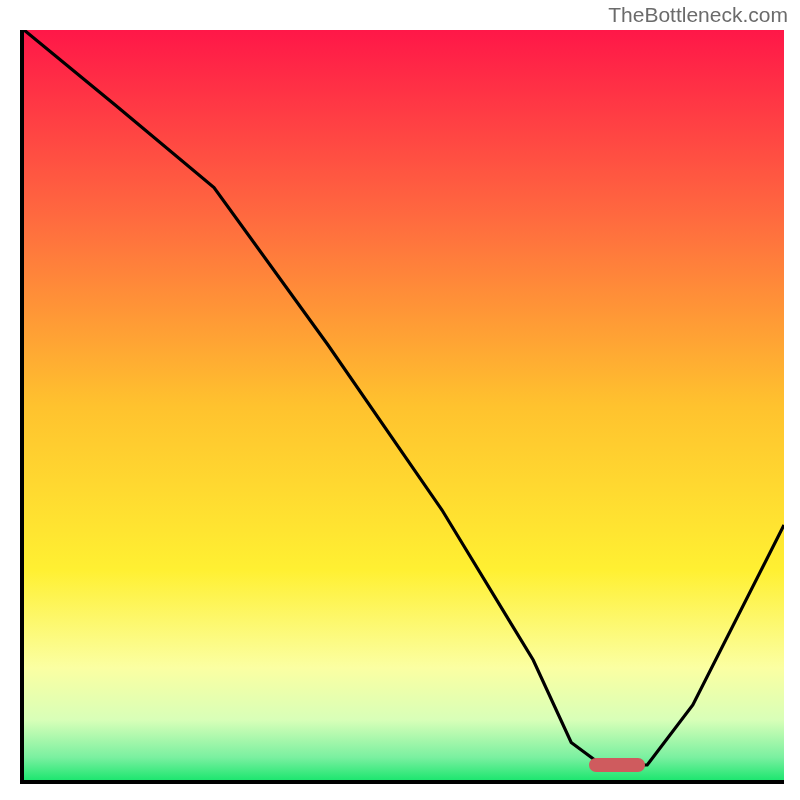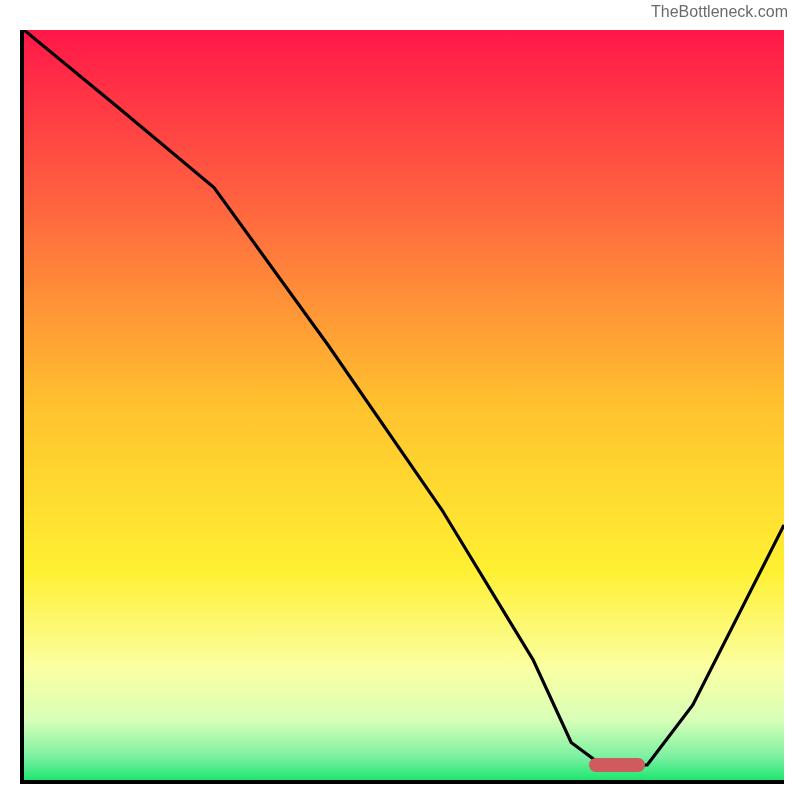"TheBottleneck.com" .watermark { font-size: 16px -> 21px }
